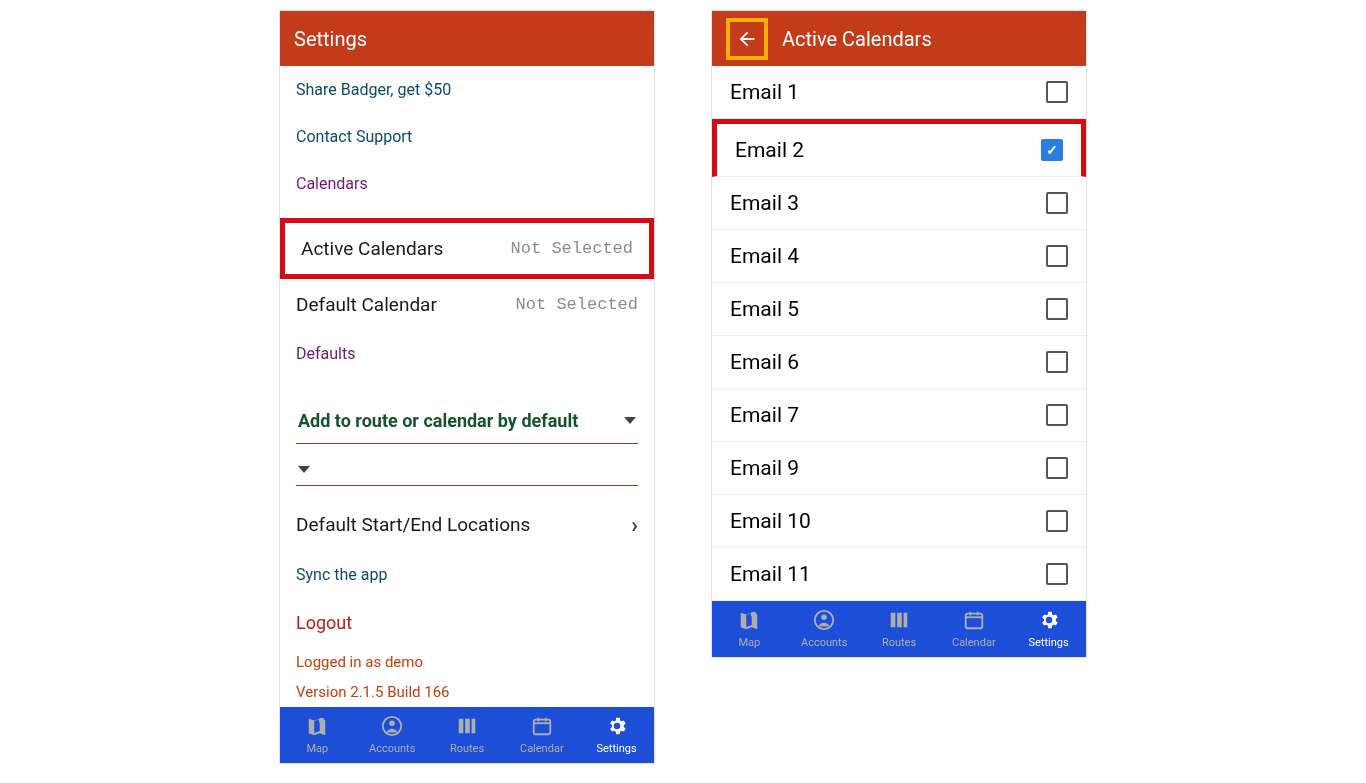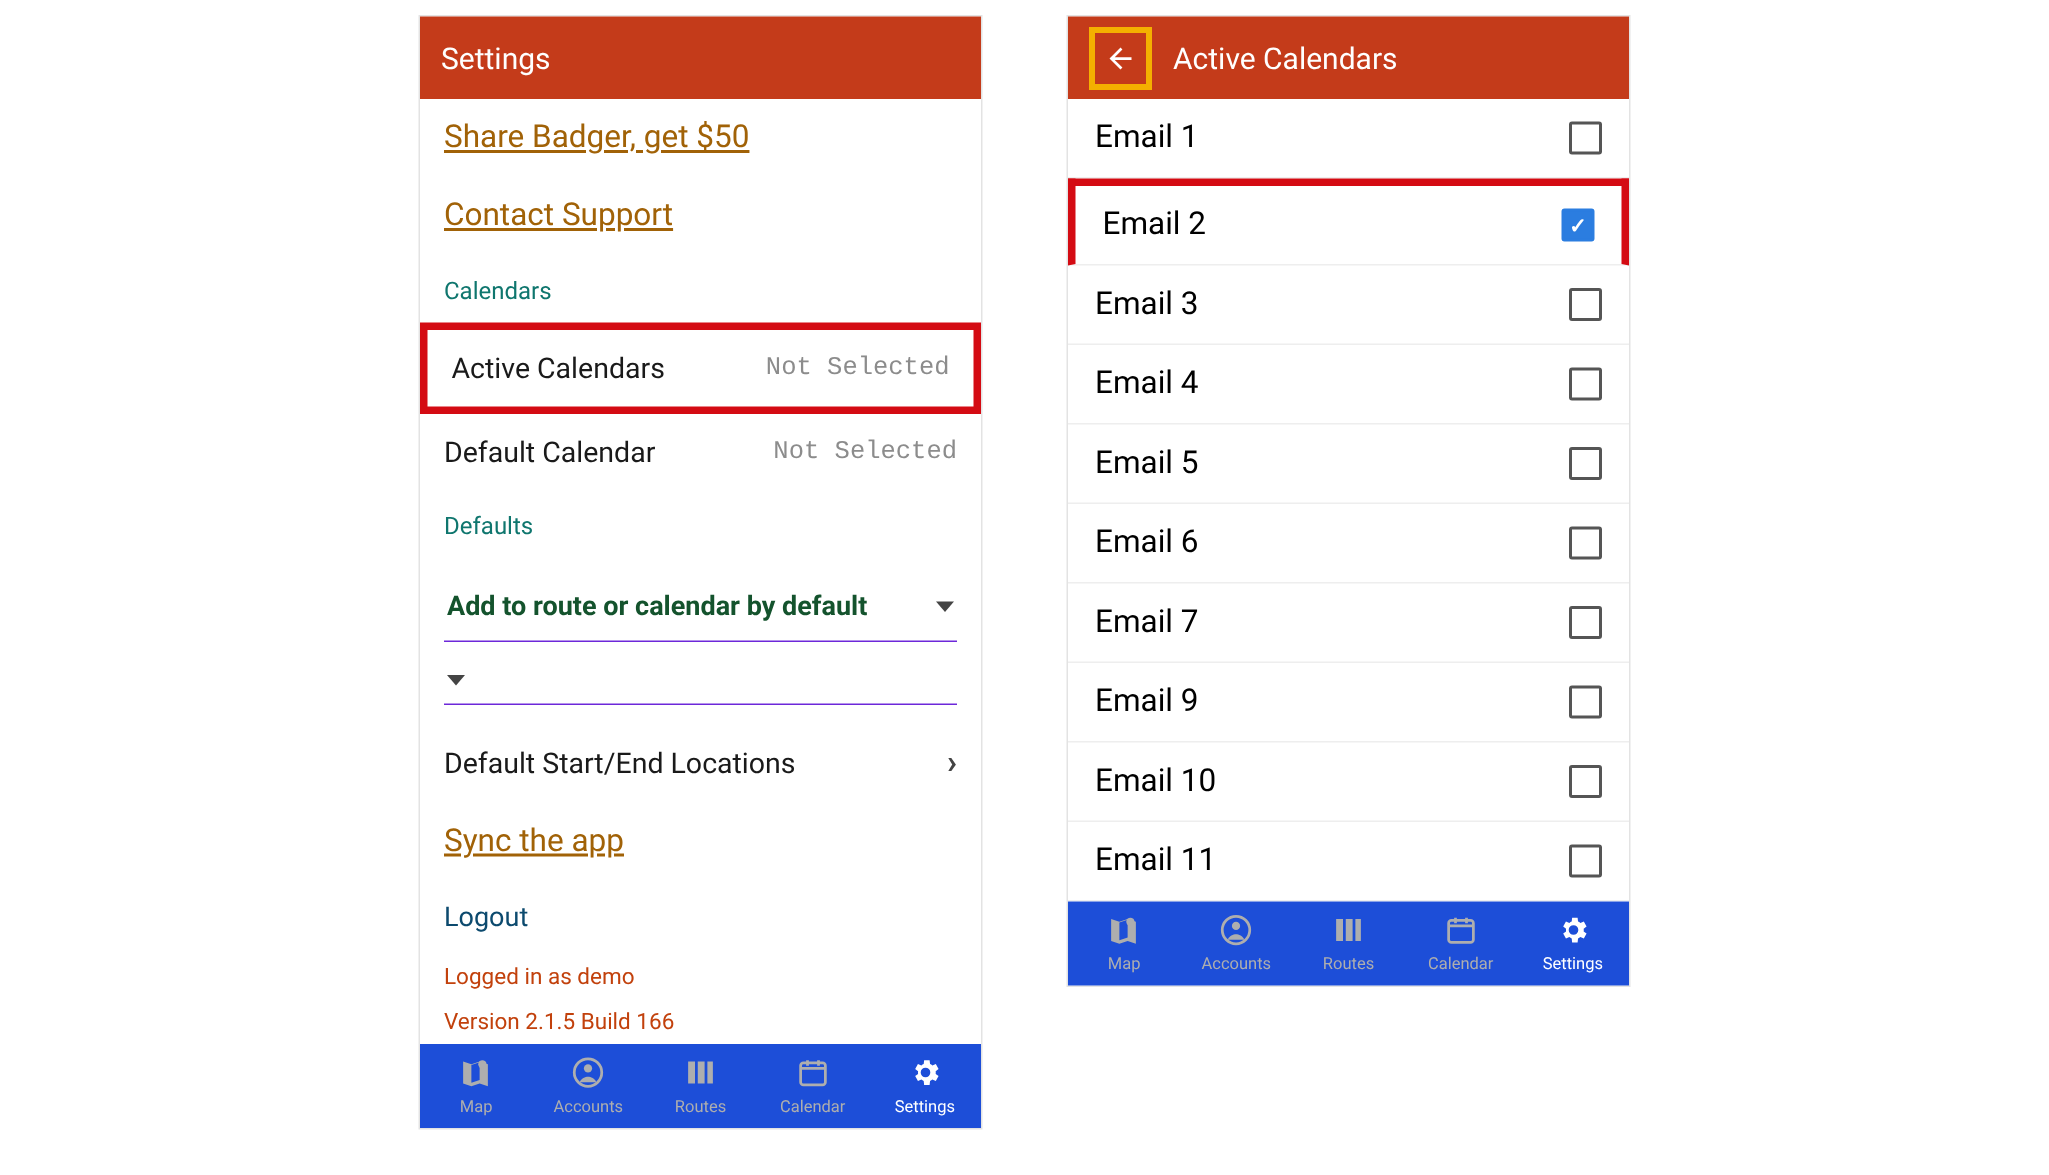"Share Badger, get $50" .link { color: #a16207 -> #0c4a6e; font-size: 21px -> 16px; text-decoration: underline -> none }
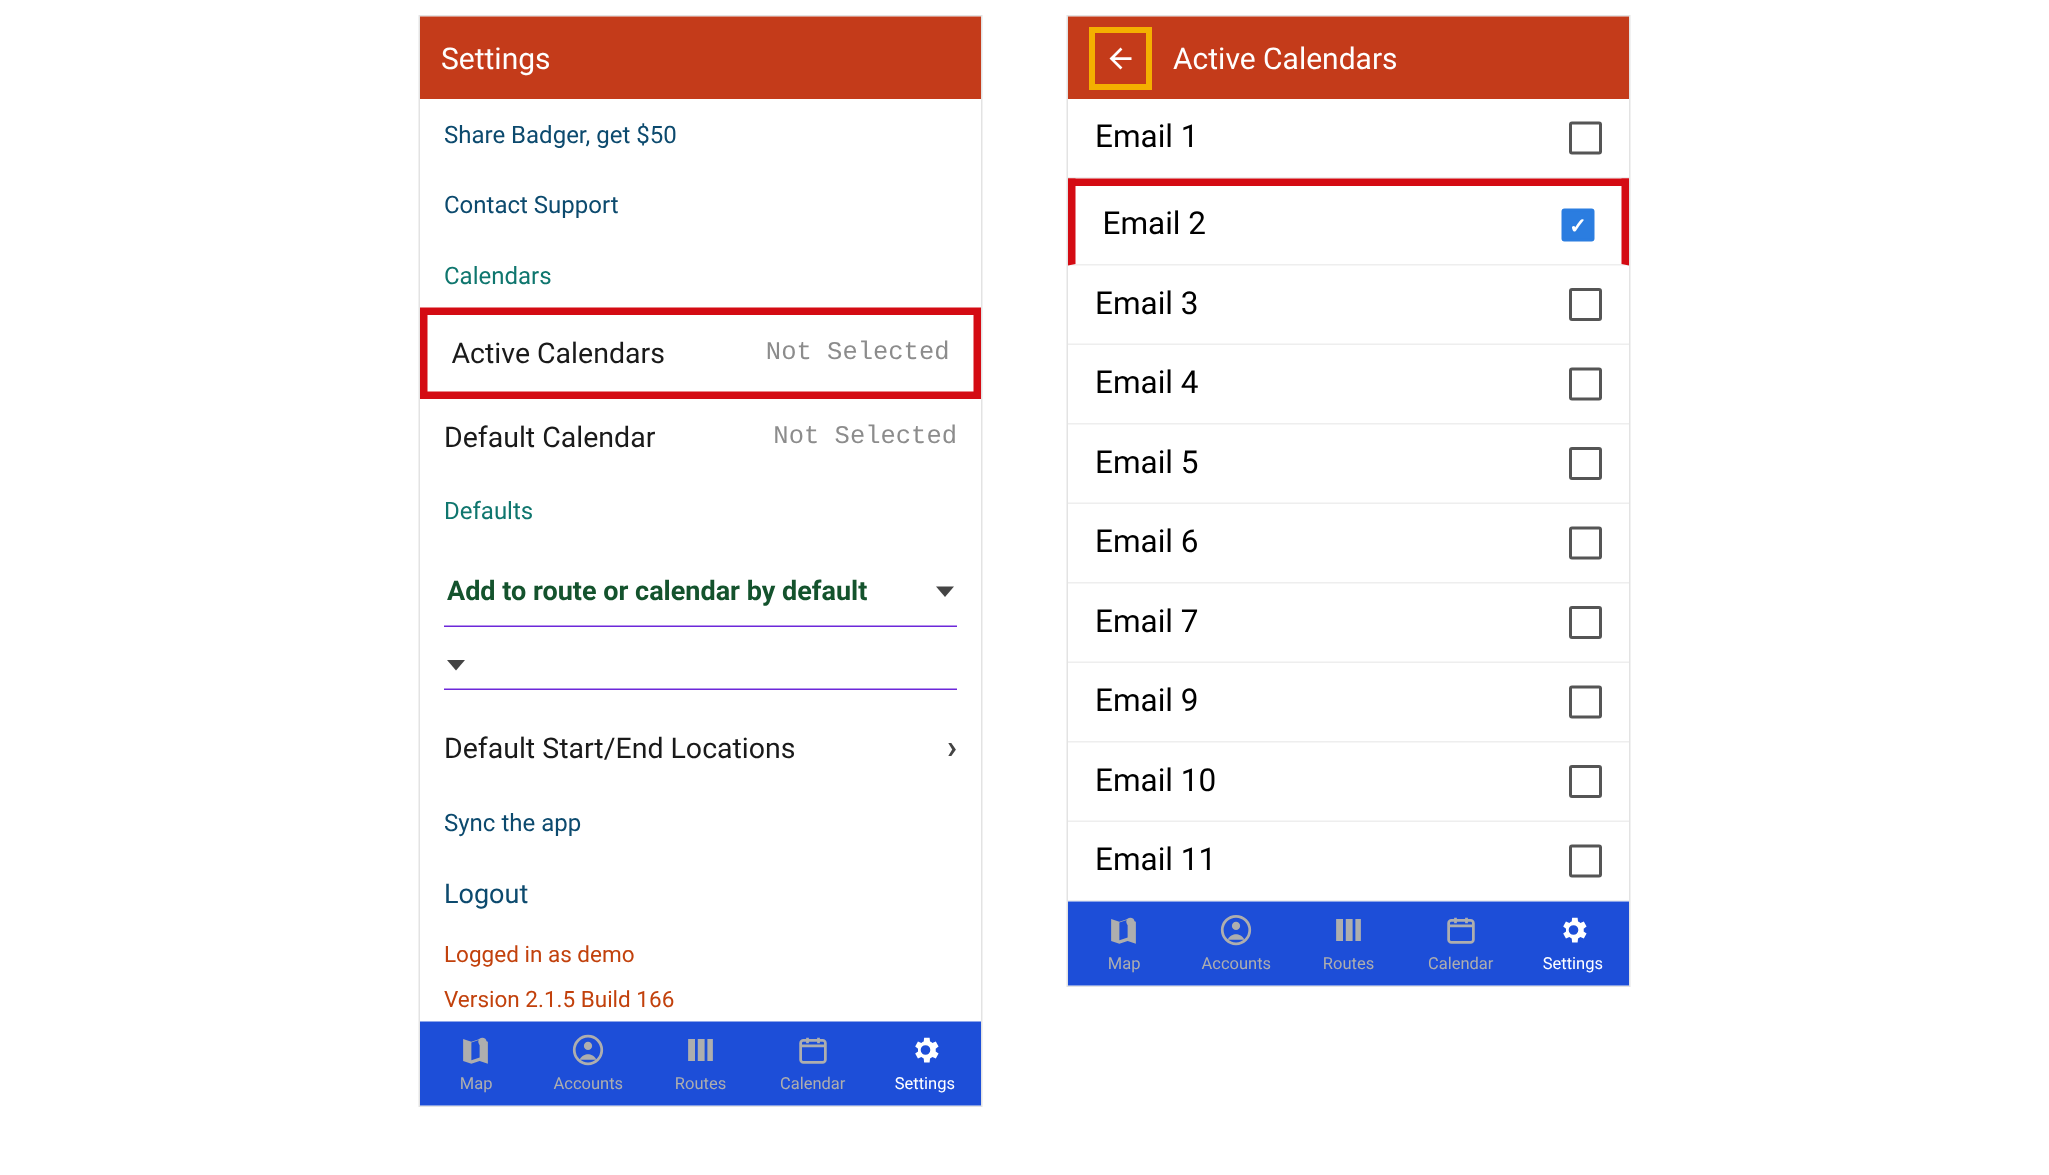"Calendars" .section-label { color: #0f766e -> #701a75; padding: 14px 16px 12px 16px -> 14px 16px 25px 16px }
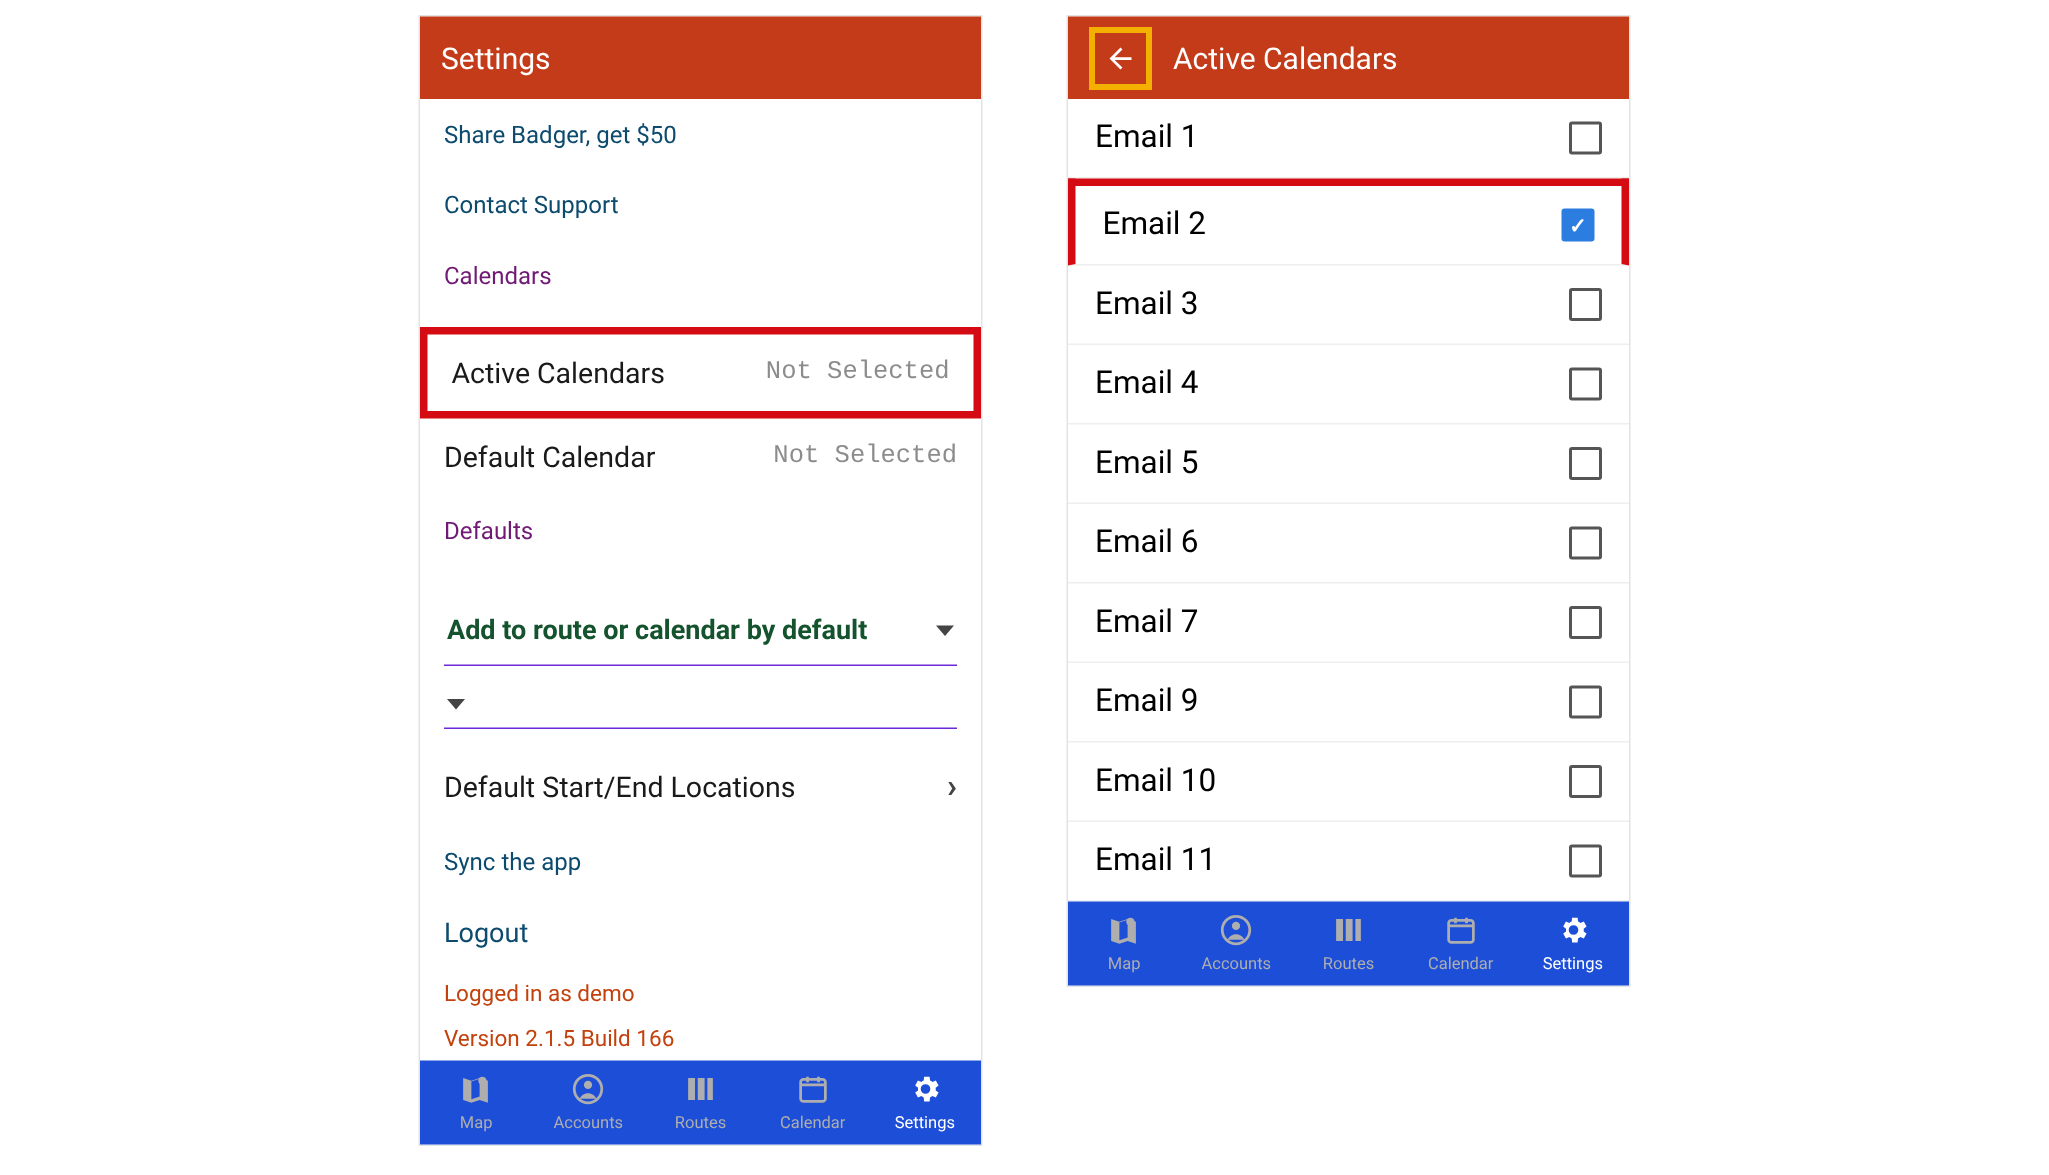"Logout" .logout { color: #0c4a6e -> #b91c1c }
